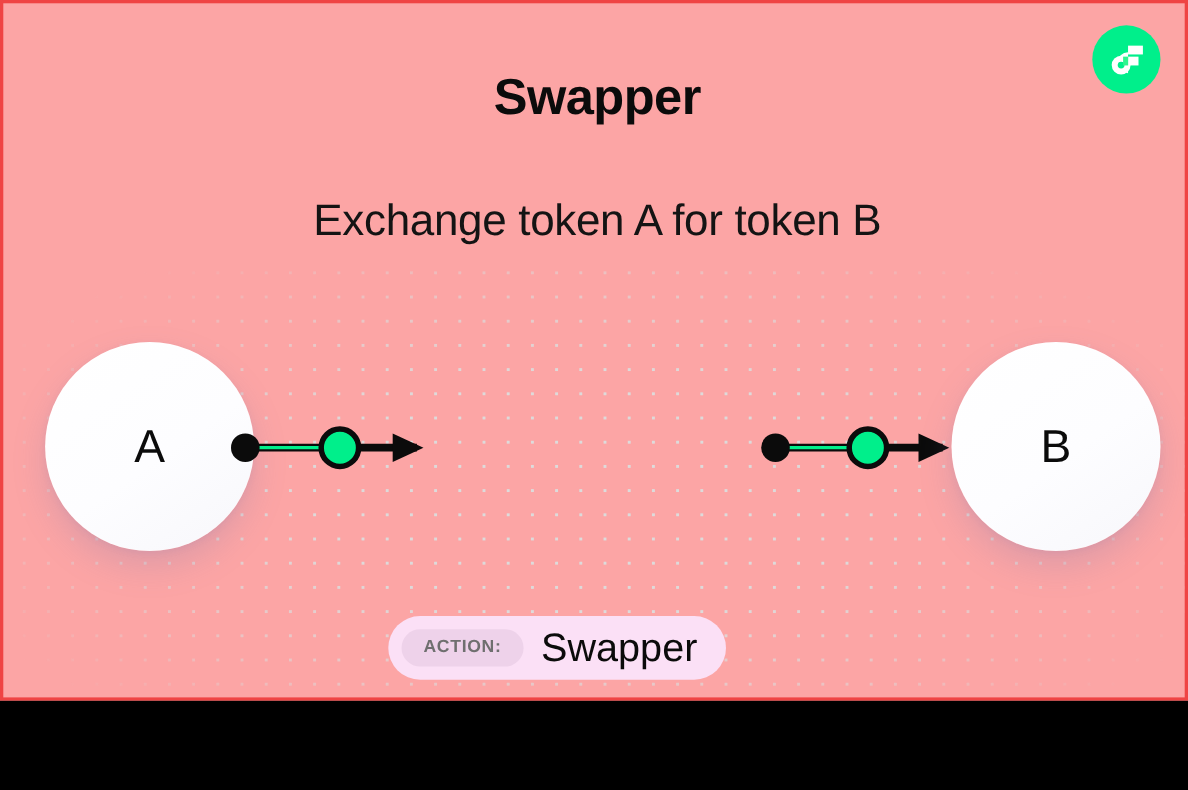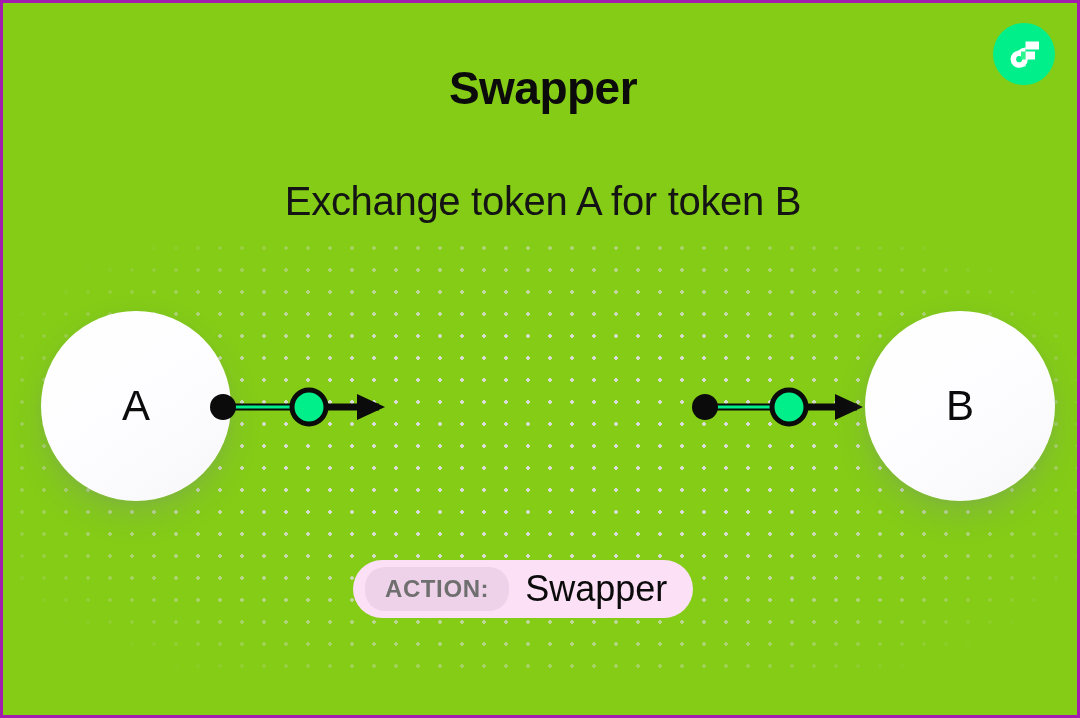"Swapper" .screen { background: #84cc16 -> #fca5a5; border: 3px solid #a21caf -> 3px solid #ef4444; height: 718px -> 637px }
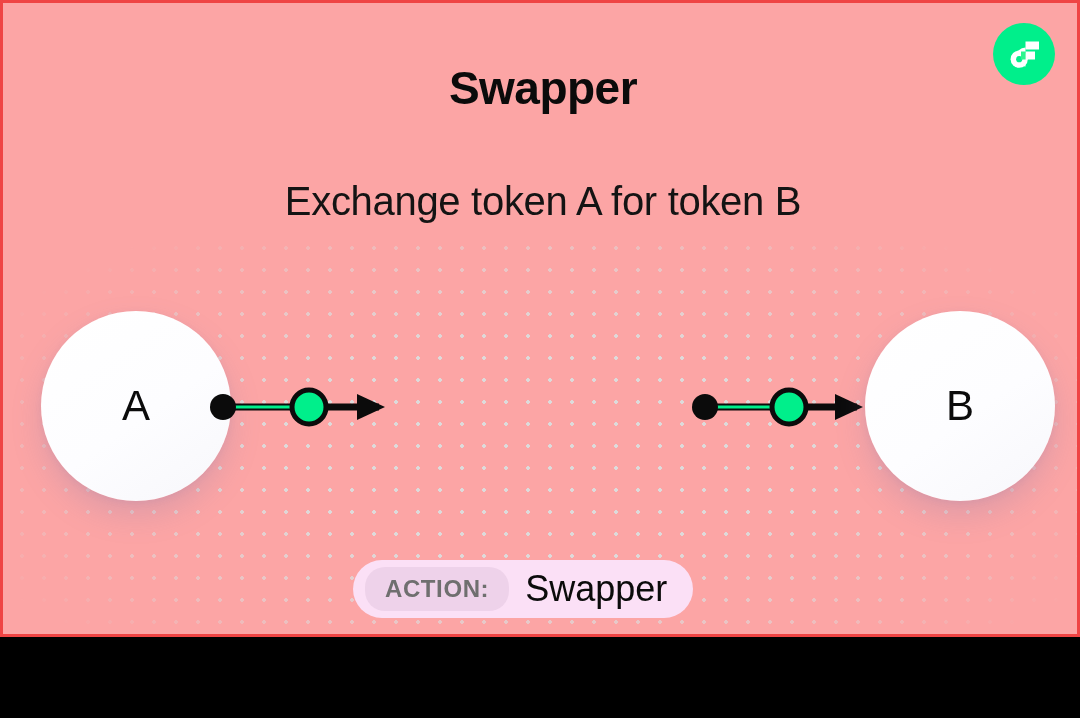"ACTION:" .action-tag { font-size: 24px -> 16px }
